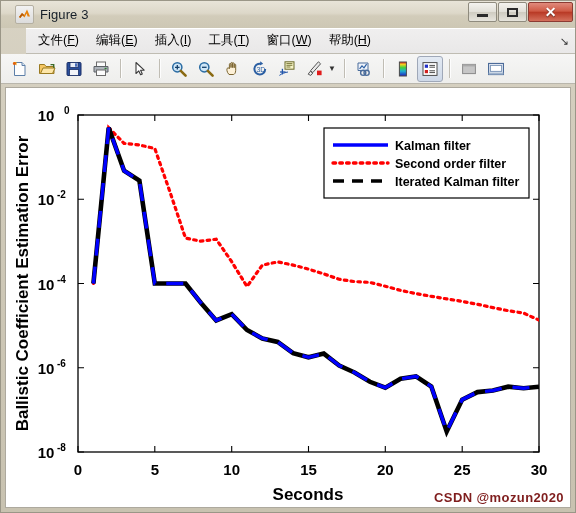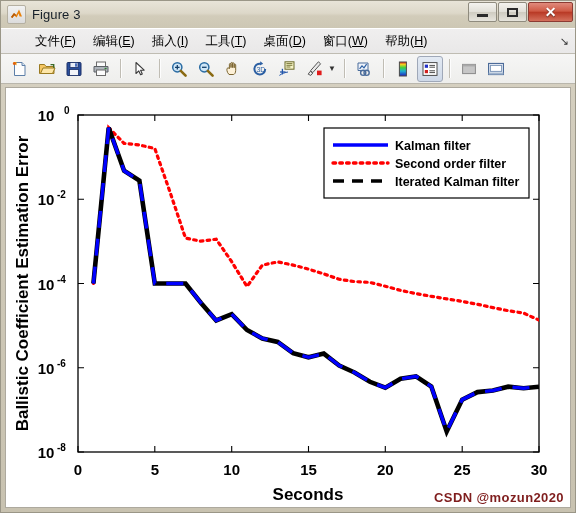"Figure 3" .titlebar { padding-left: 6px -> 14px }
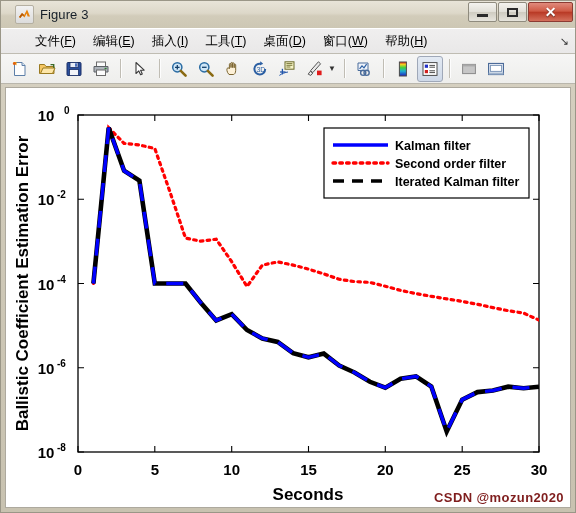"文件(F)" .menubar { align-items: center -> none; margin-left: none -> 25px; padding-left: 26px -> 4px }
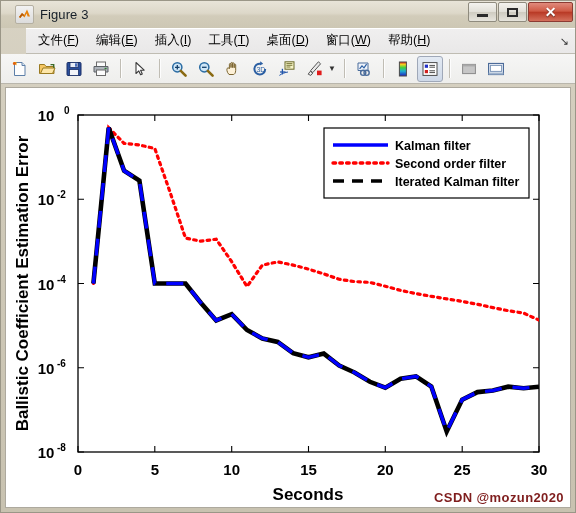"桌面(D)" div.menuitem { html: <div>桌面(<u>D</u>)</div> -> none }
